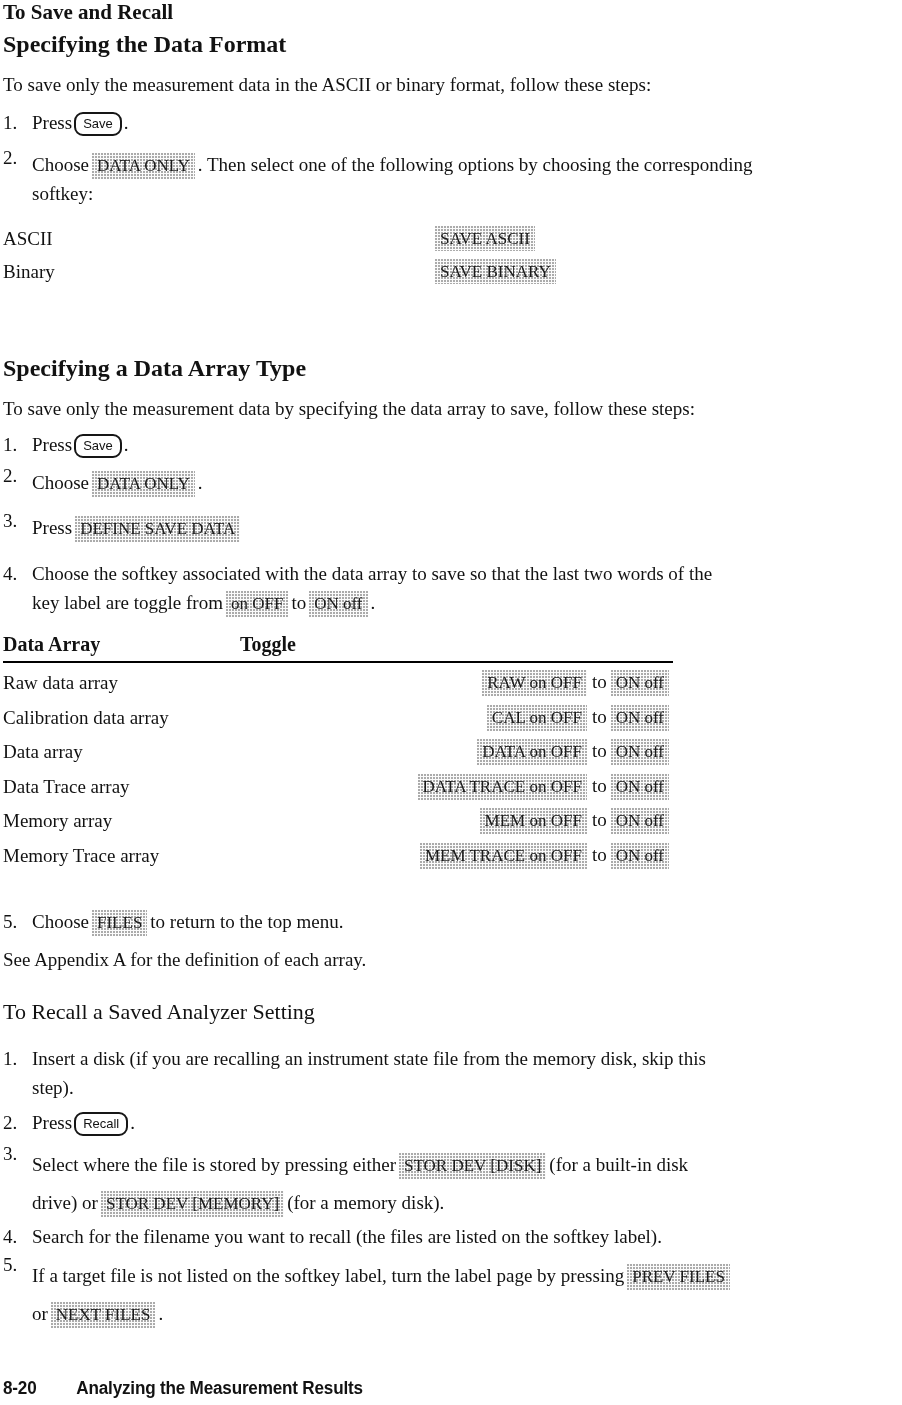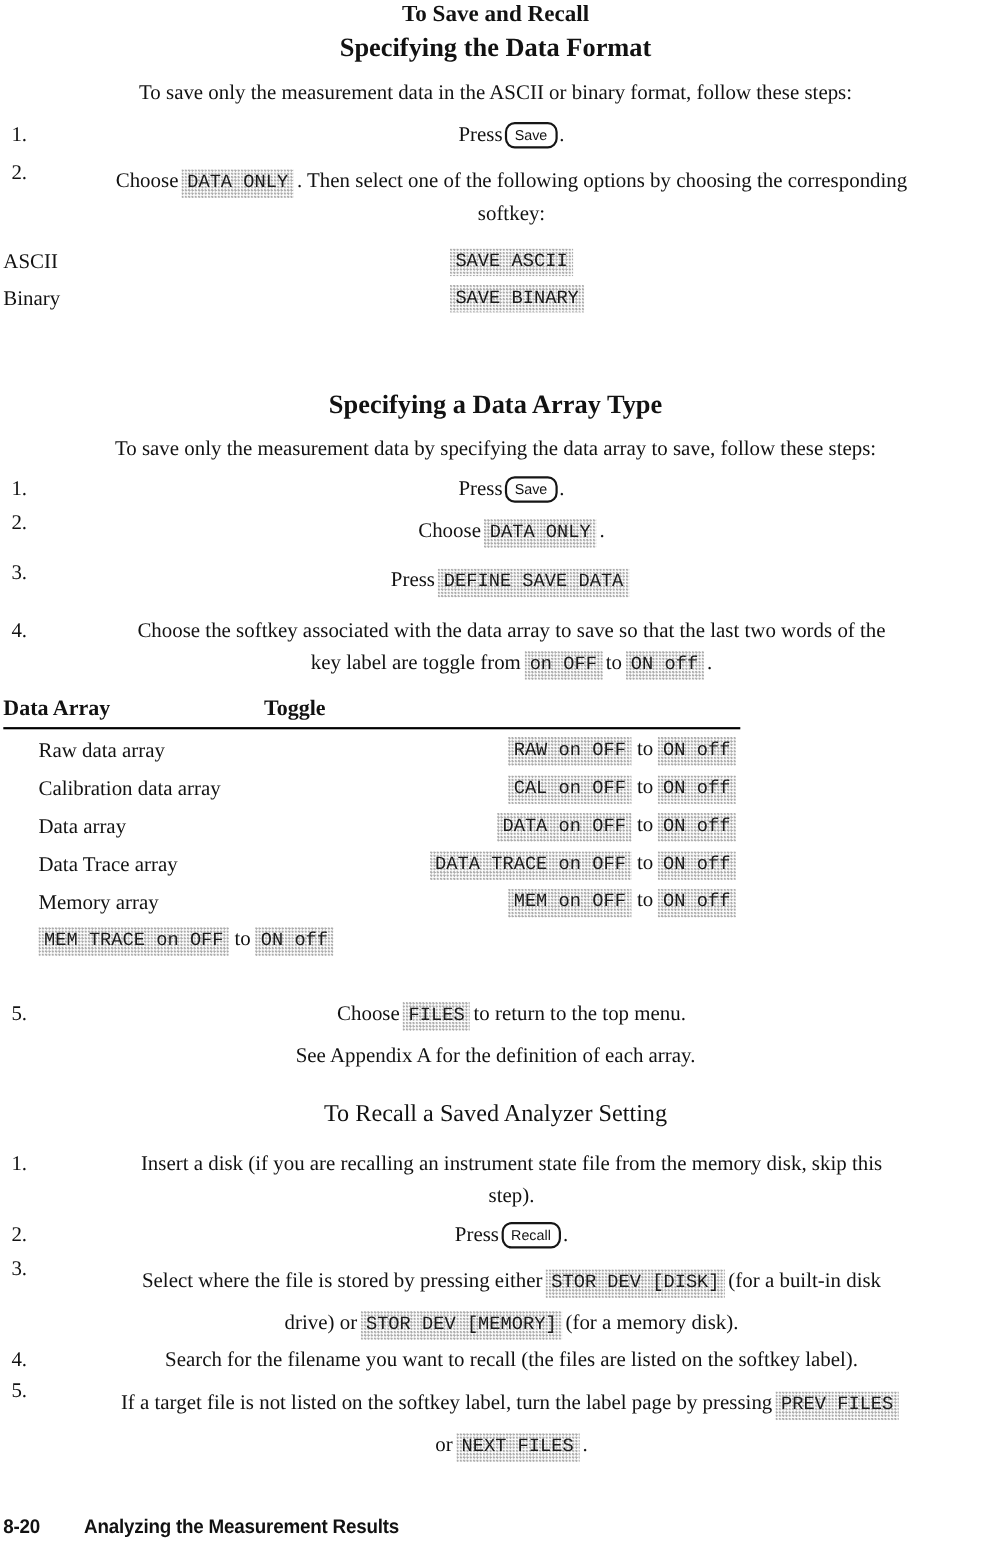"To Save and Recall" .blk { text-align: center -> none }
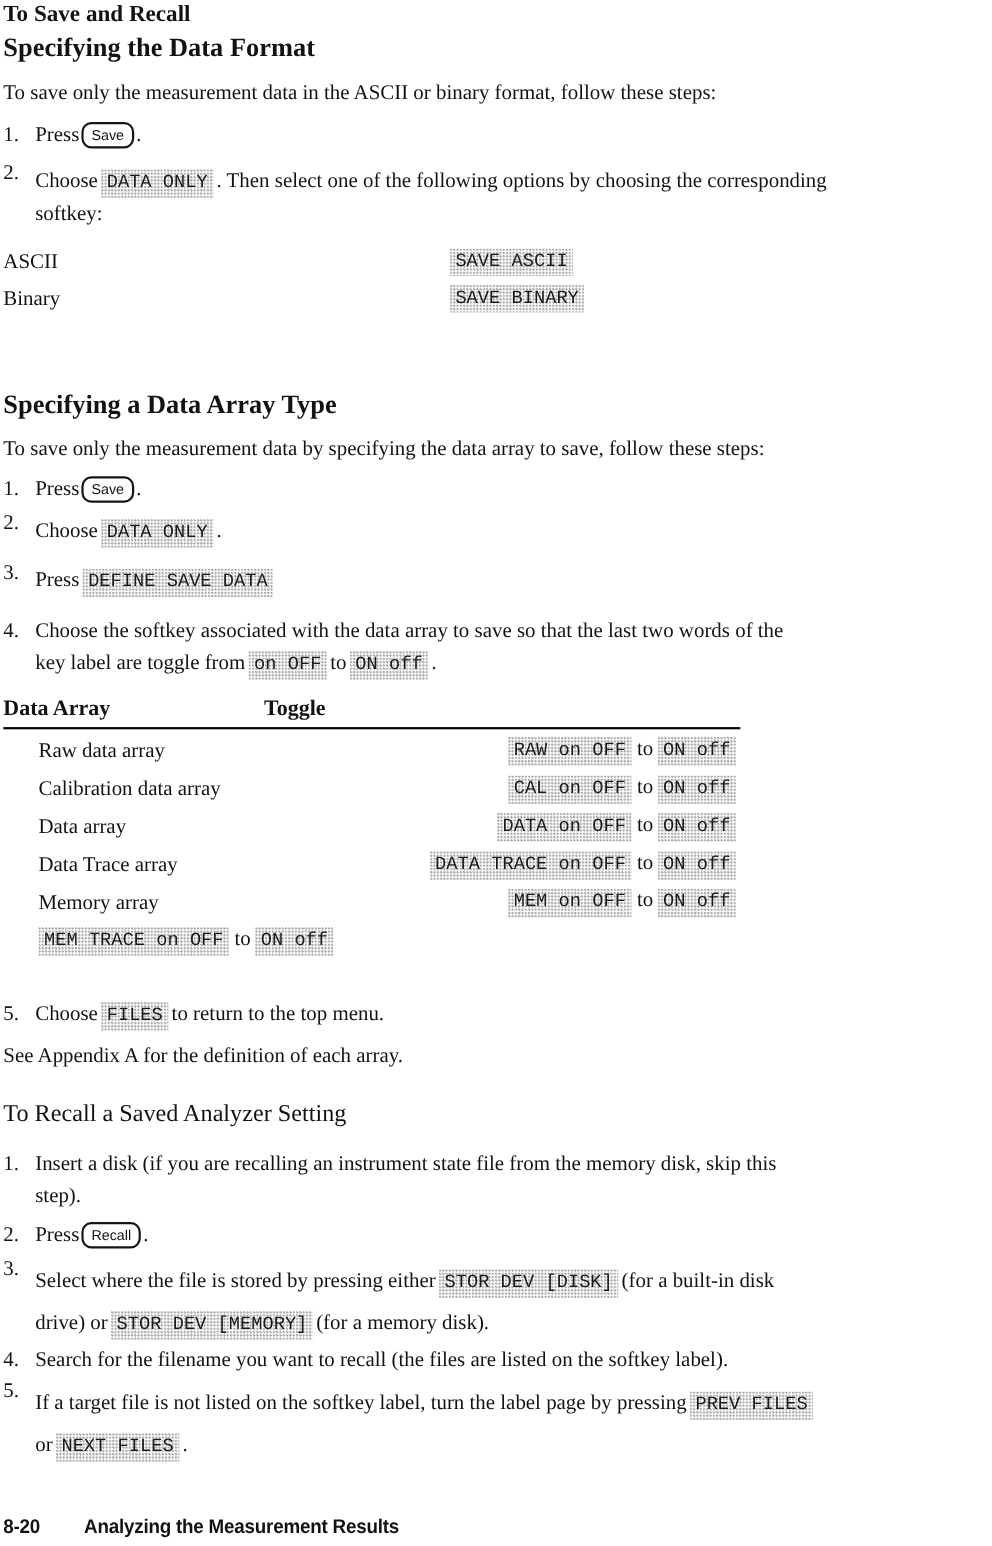"DATA ONLY" .softkey { font-family: Liberation Mono, monospace -> Liberation Serif, serif }
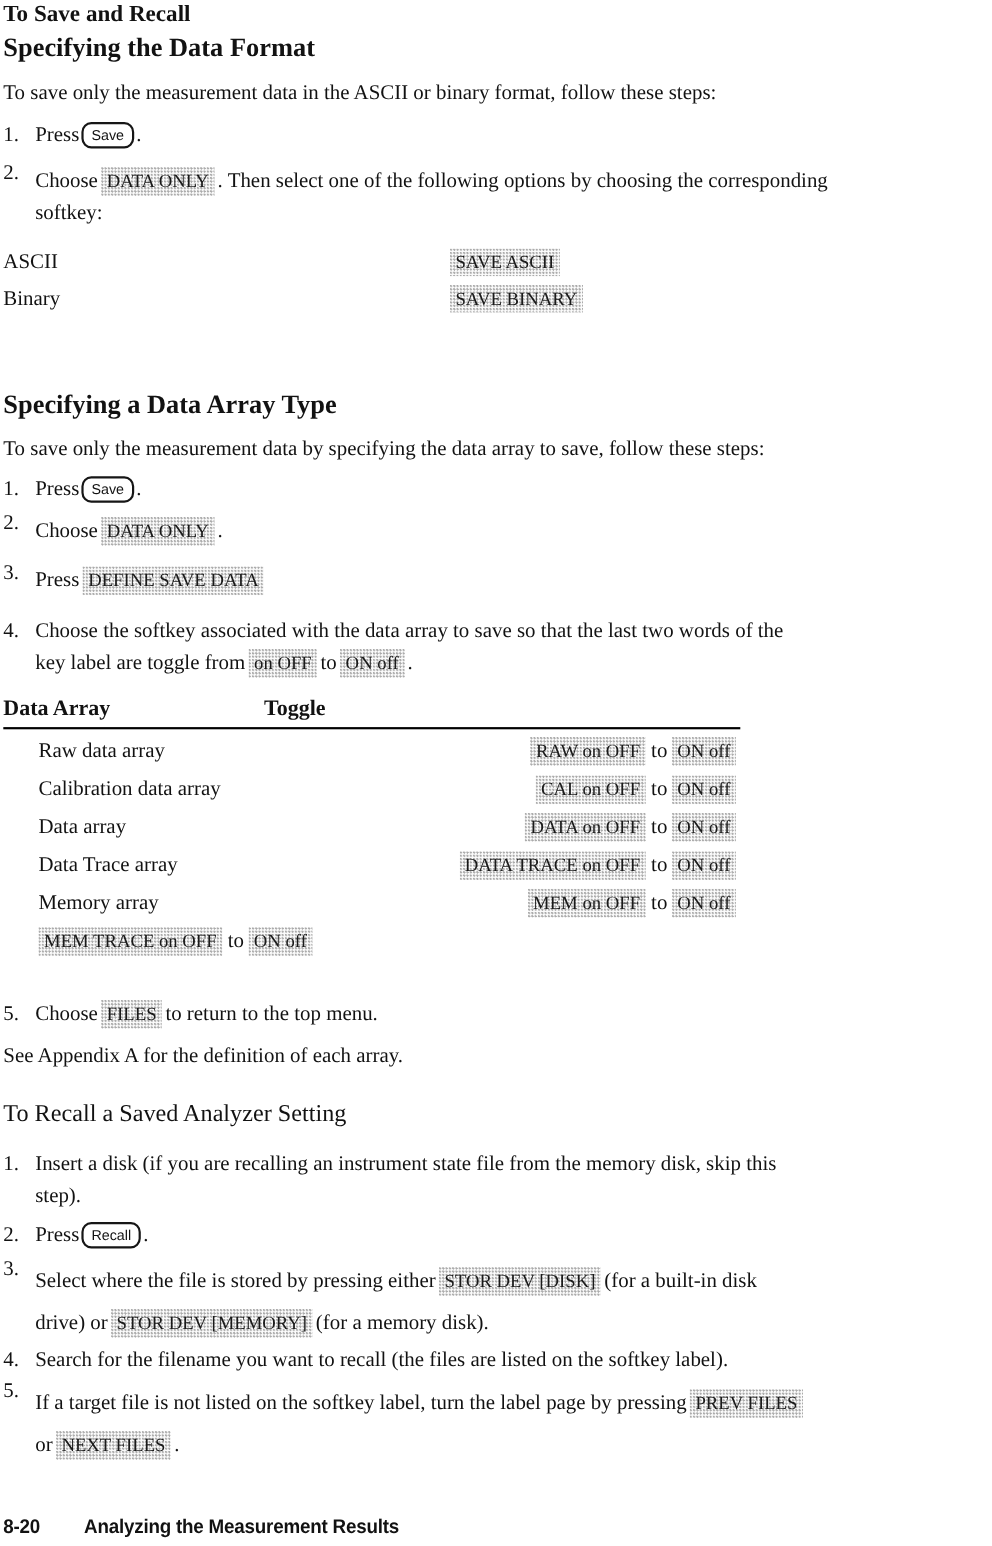"ASCII" .t-row.cols1 { gap: none -> 26px }
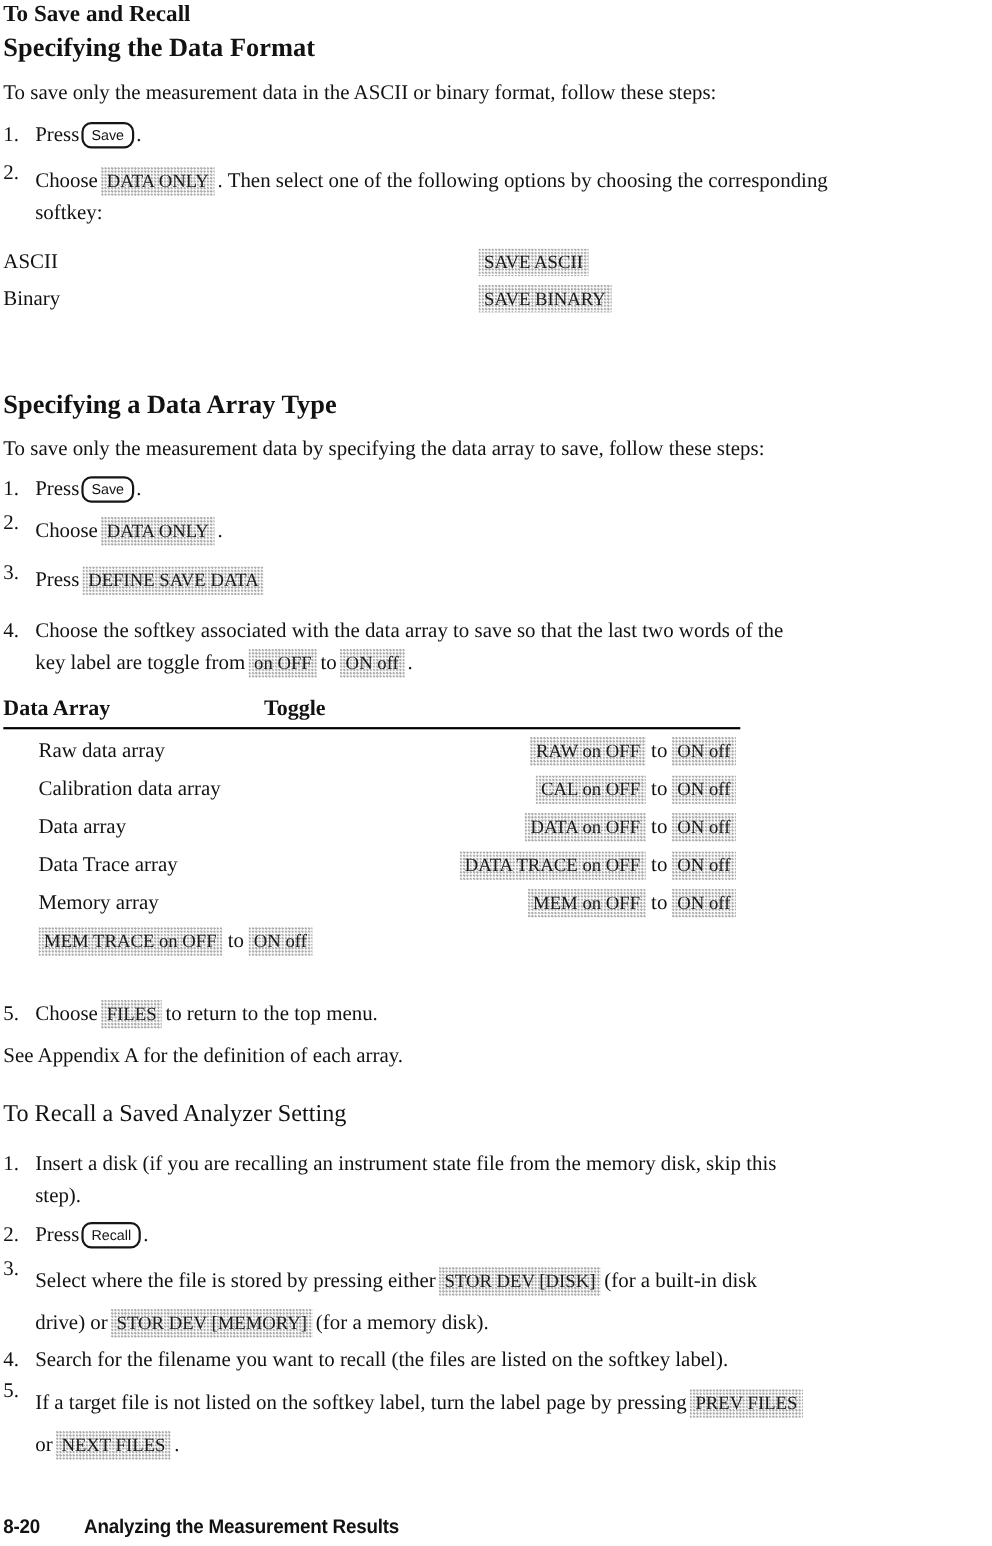"Raw data array" .t-row.cols2 { margin-left: 32px -> none }
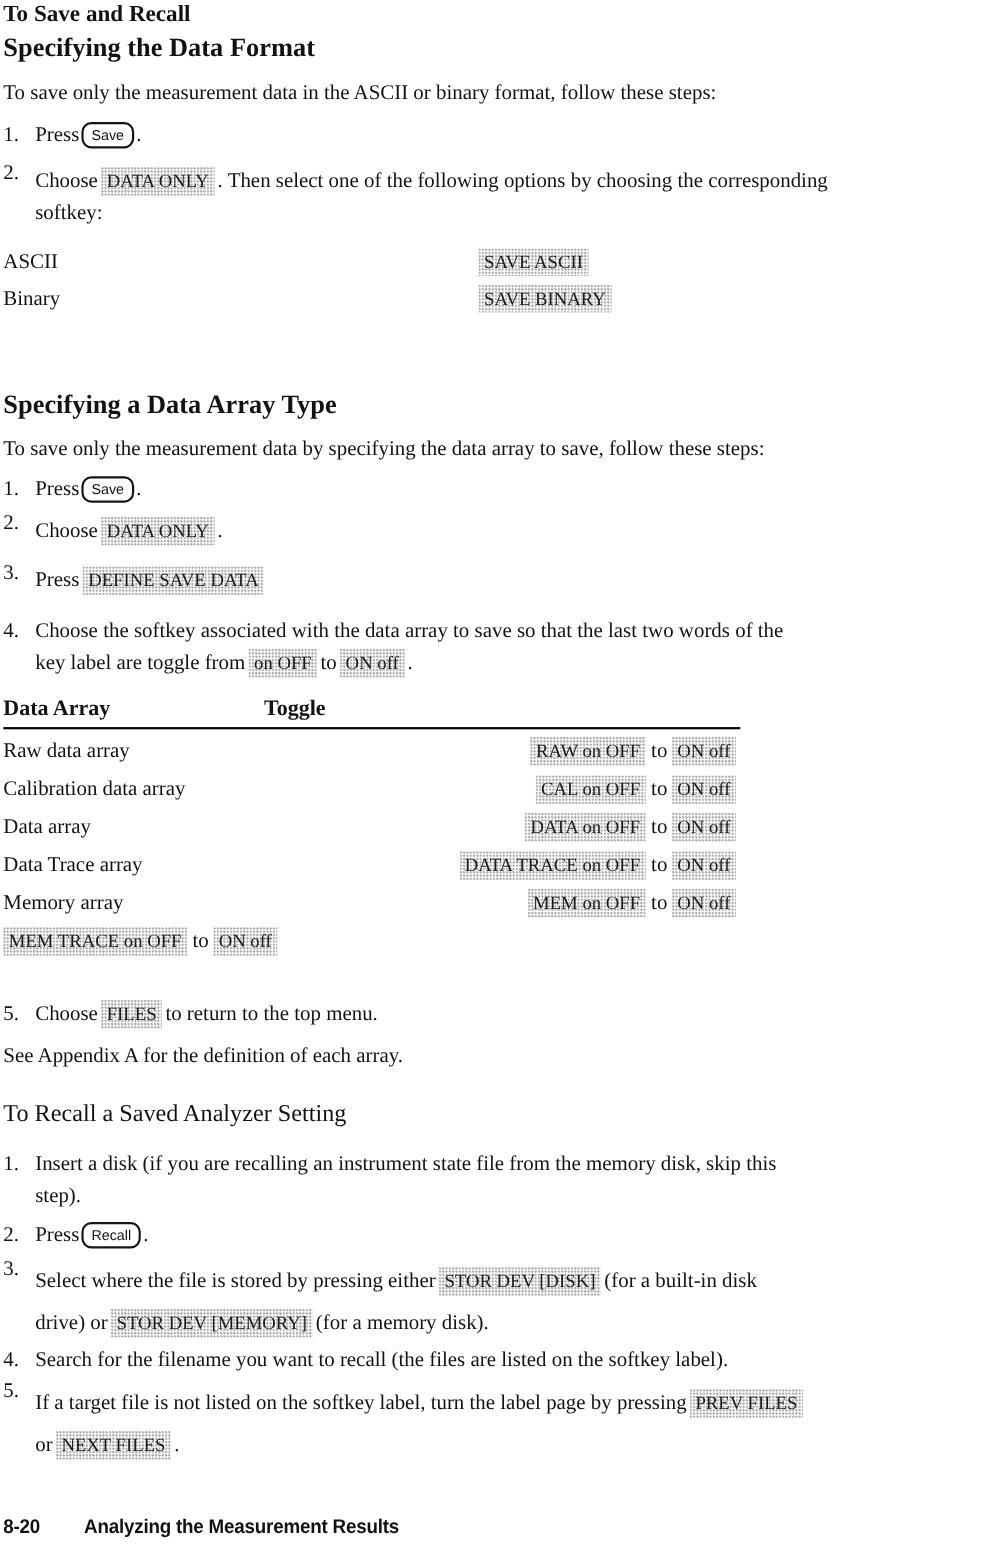"Memory Trace array" span { html: none -> <span>Memory Trace array</span> }
